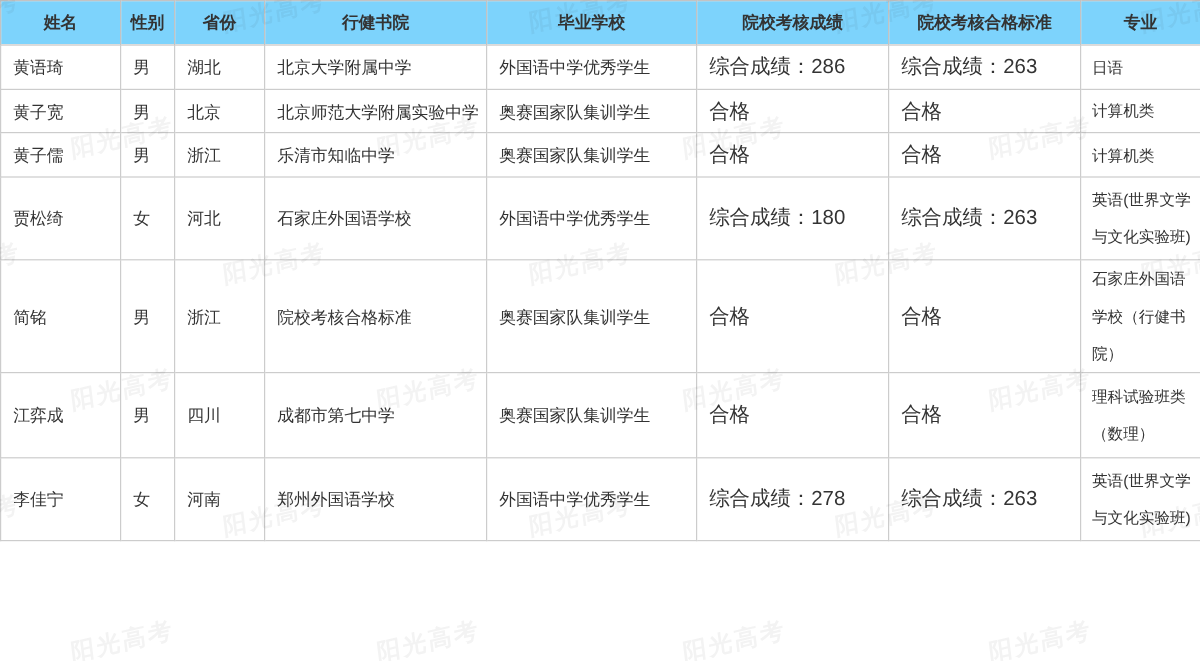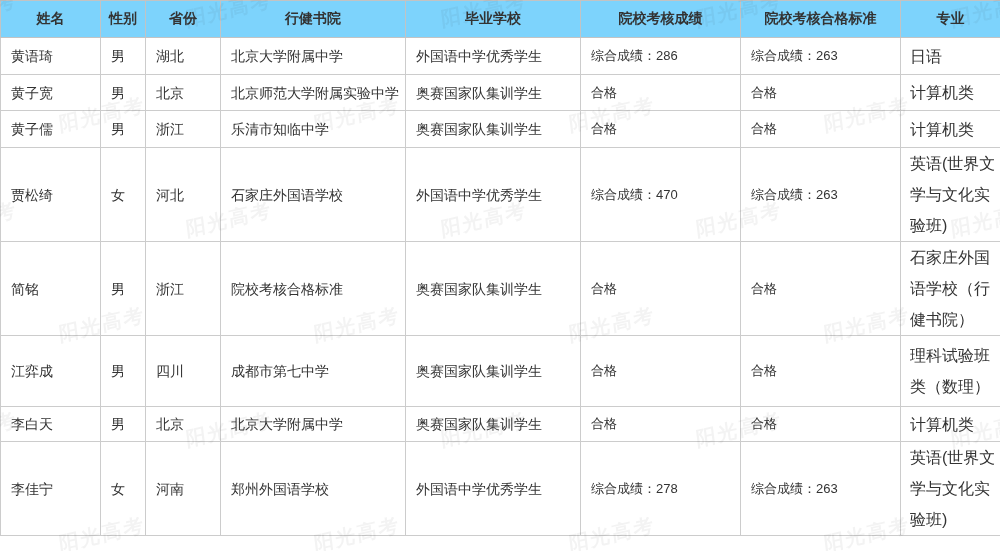"综合成绩：286" td.col-score, td.col-standard { font-size: 13px -> 17px }
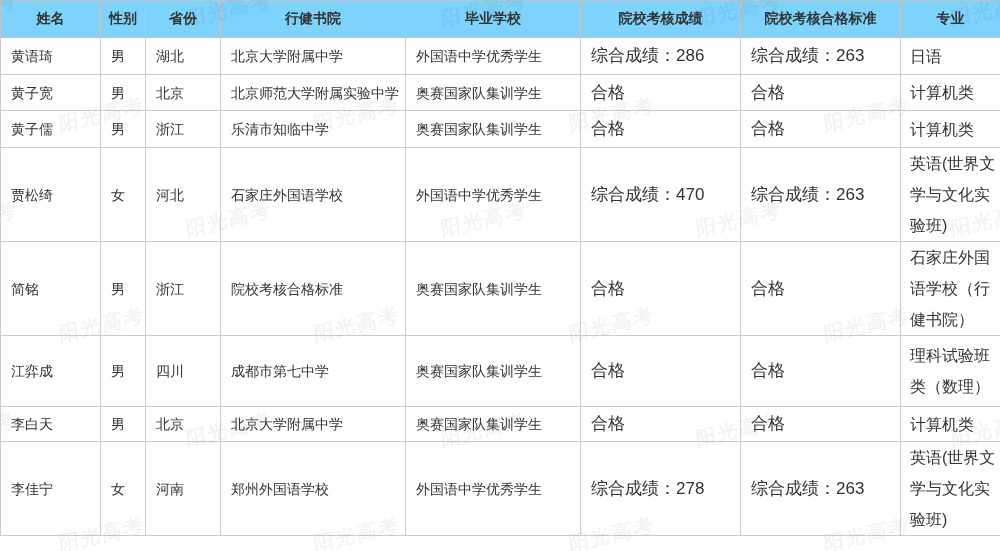"日语" td.col-major { font-size: 16px -> 13px }
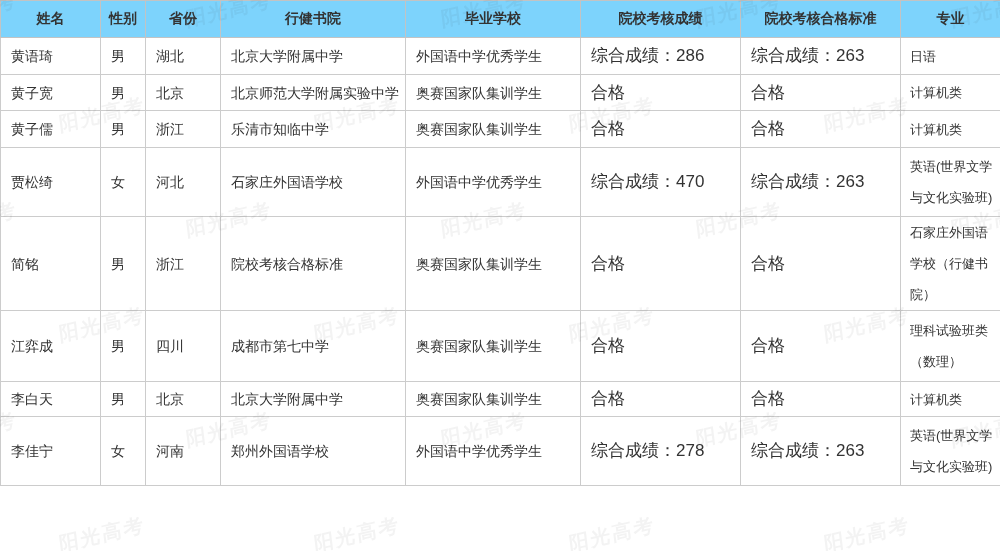"综合成绩：470" td.col-score { text: 470 -> 180 }
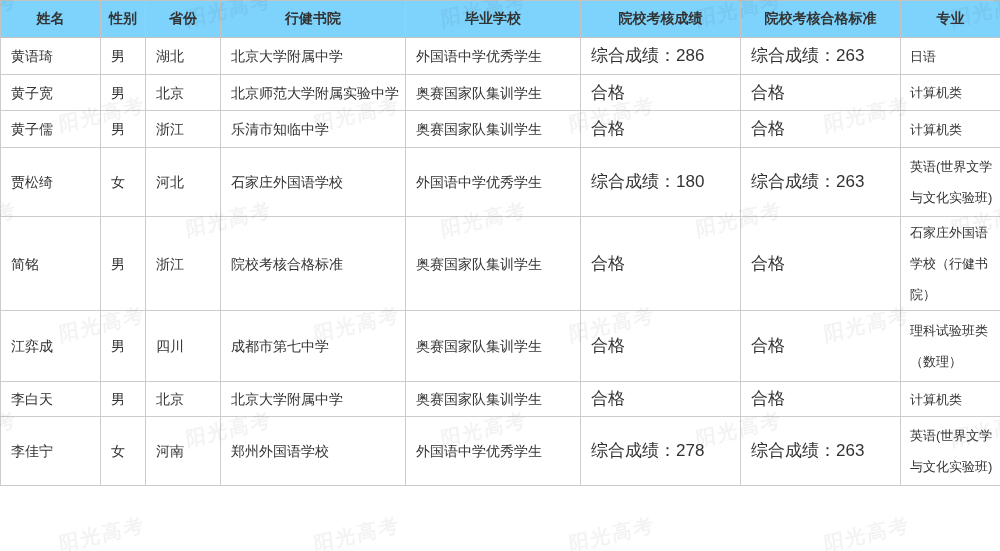"李白天" tr { html: <tr> <td>李白天</td> <td>男</td> <td>北京</td> <td>北京大学附属中学</td> <td>奥赛国家队集训学生</td> <td>合格</td> <td>合格</td> <td>计算机类</td> </tr> -> none }
